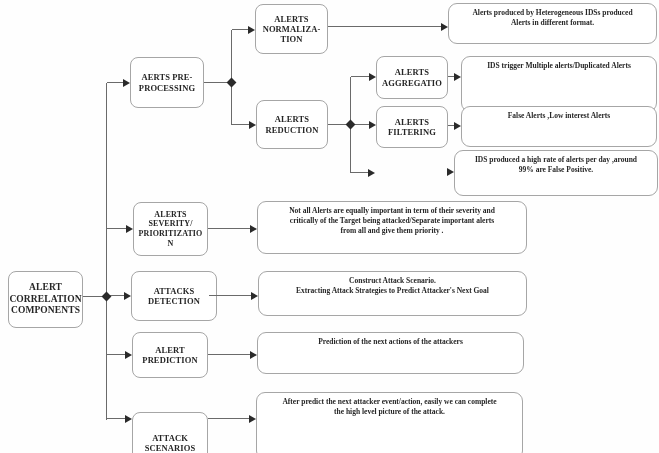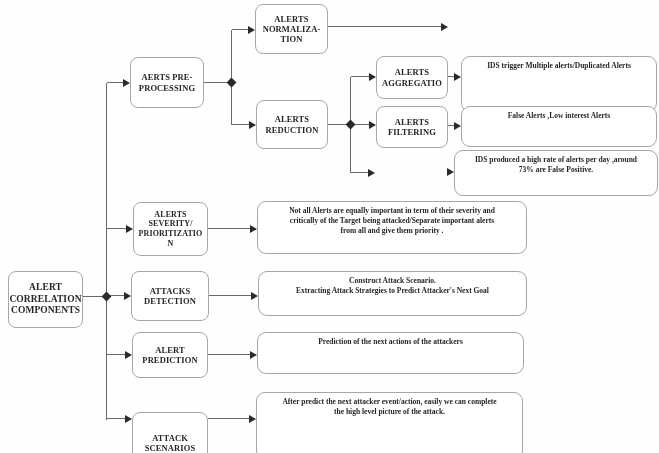"Alerts produced by Heterogeneous IDSs" div.desc { html: none -> <div>Alerts produced by Heterogeneous IDSs produced Alerts in different format.</div> }
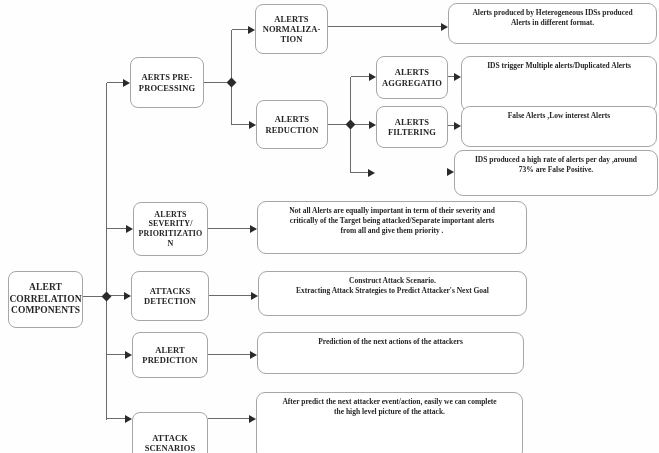"IDS produced a high rate" div.desc { text: 73% -> 99% }
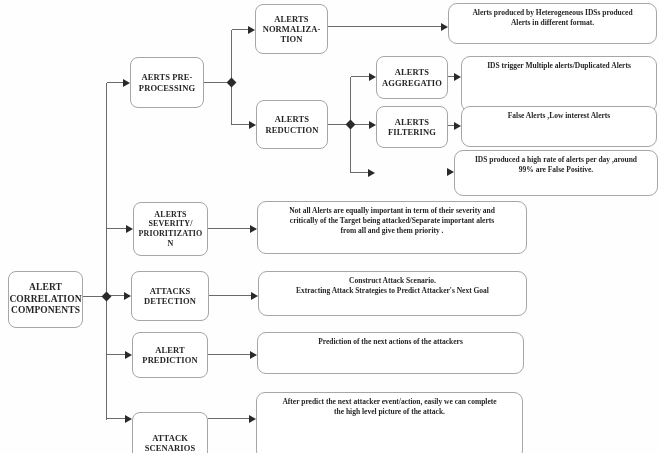"ATTACKS" div.node { width: 78px -> 86px }
